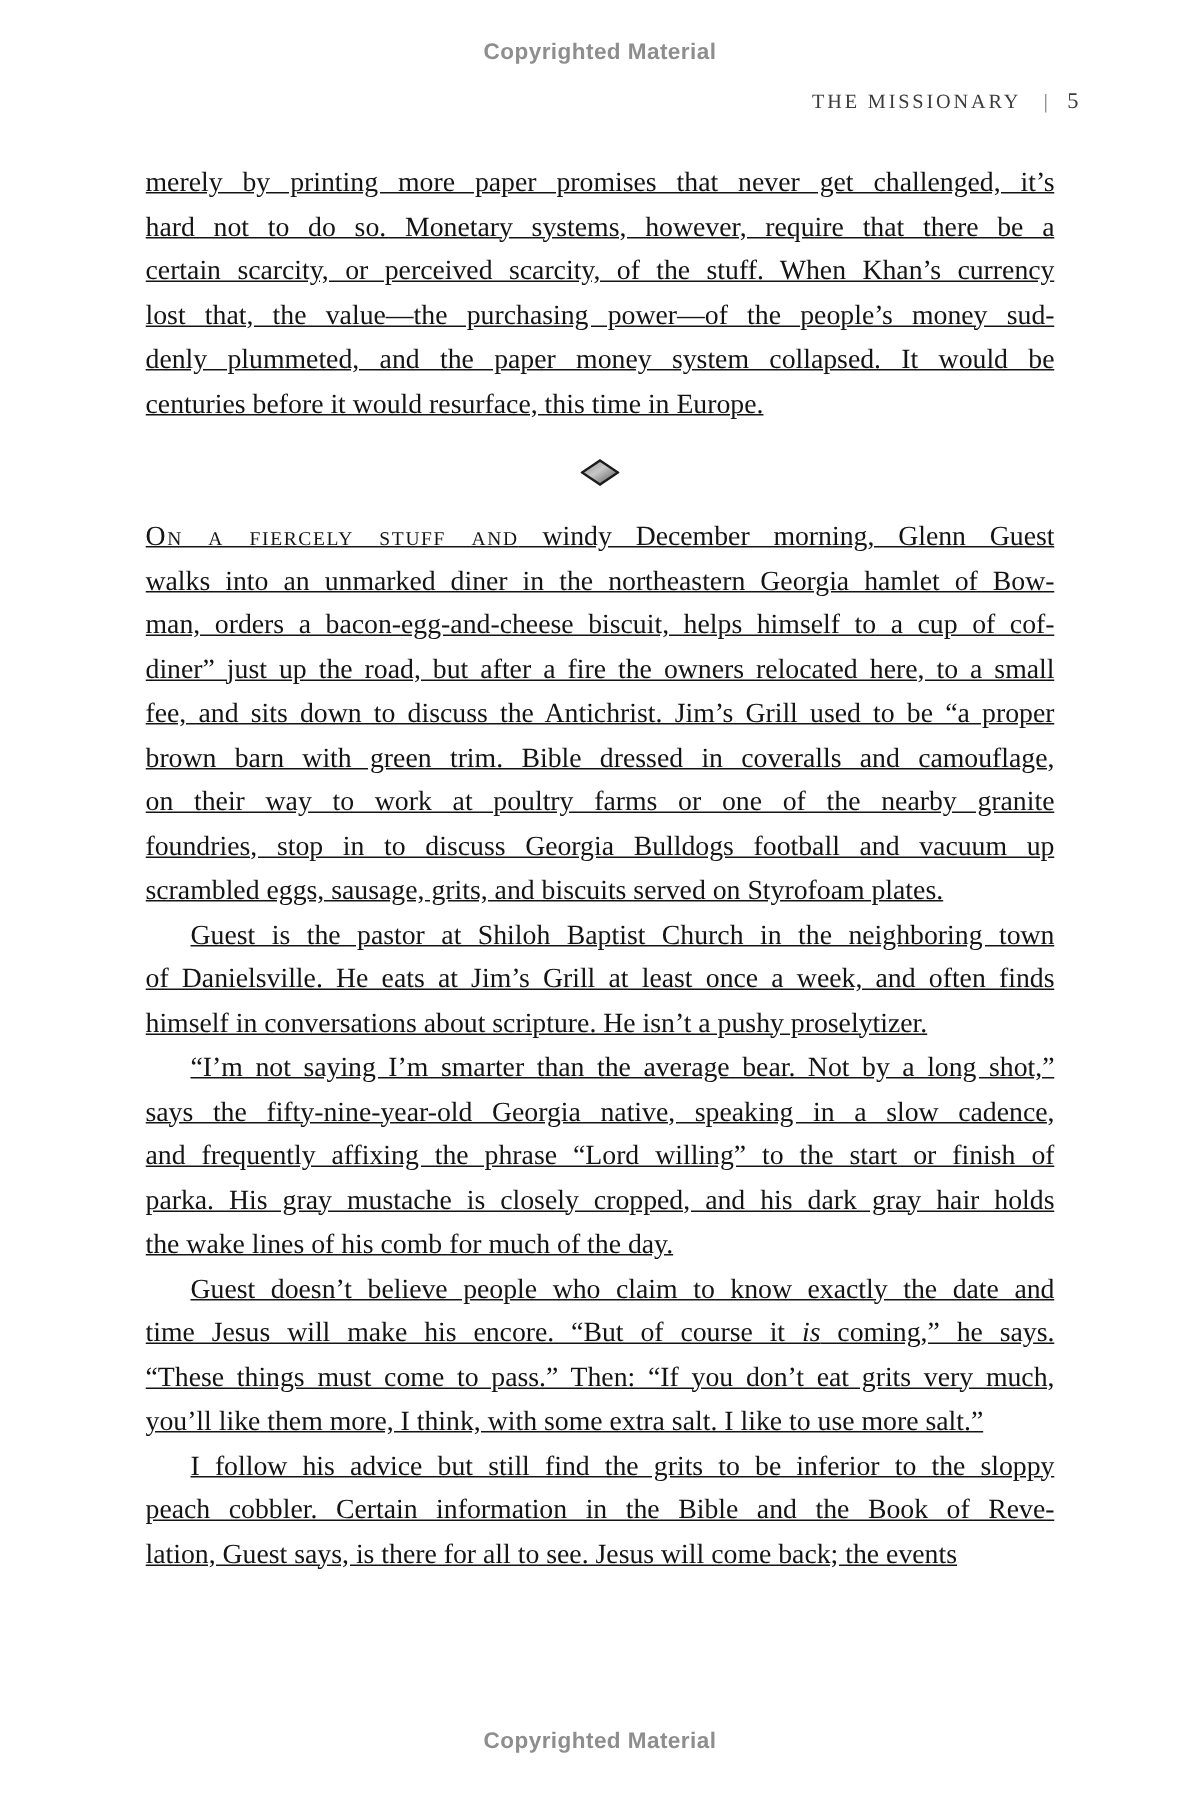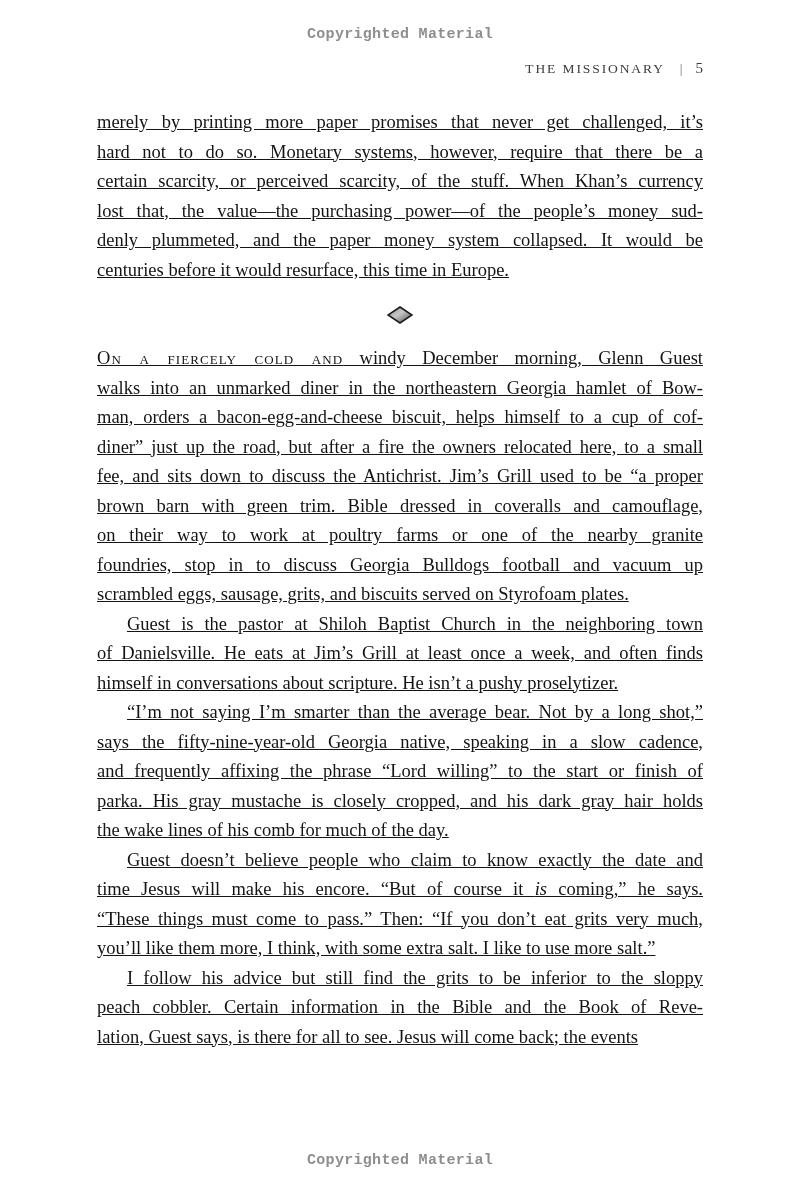"Copyrighted Material" .copyright { font-family: Liberation Mono, monospace -> Liberation Sans, sans-serif }
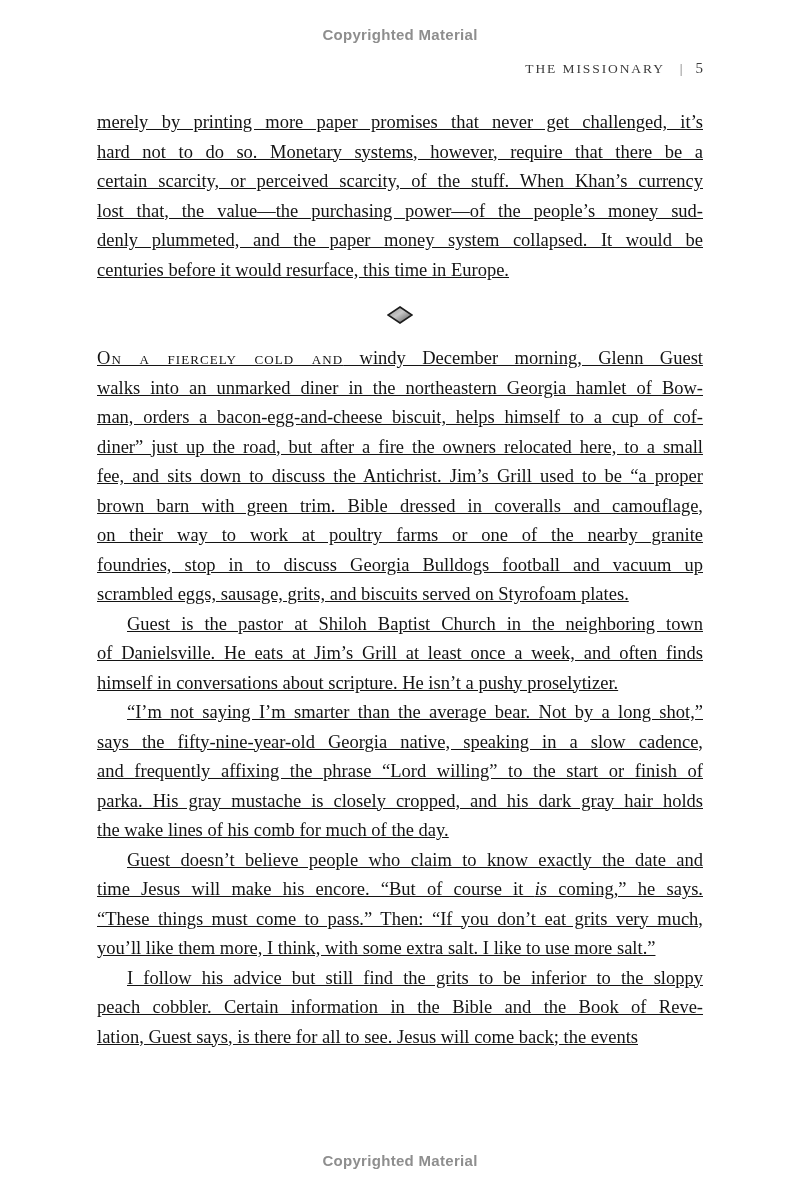"THE MISSIONARY | 5" .running-header { right: 97px -> 81px }
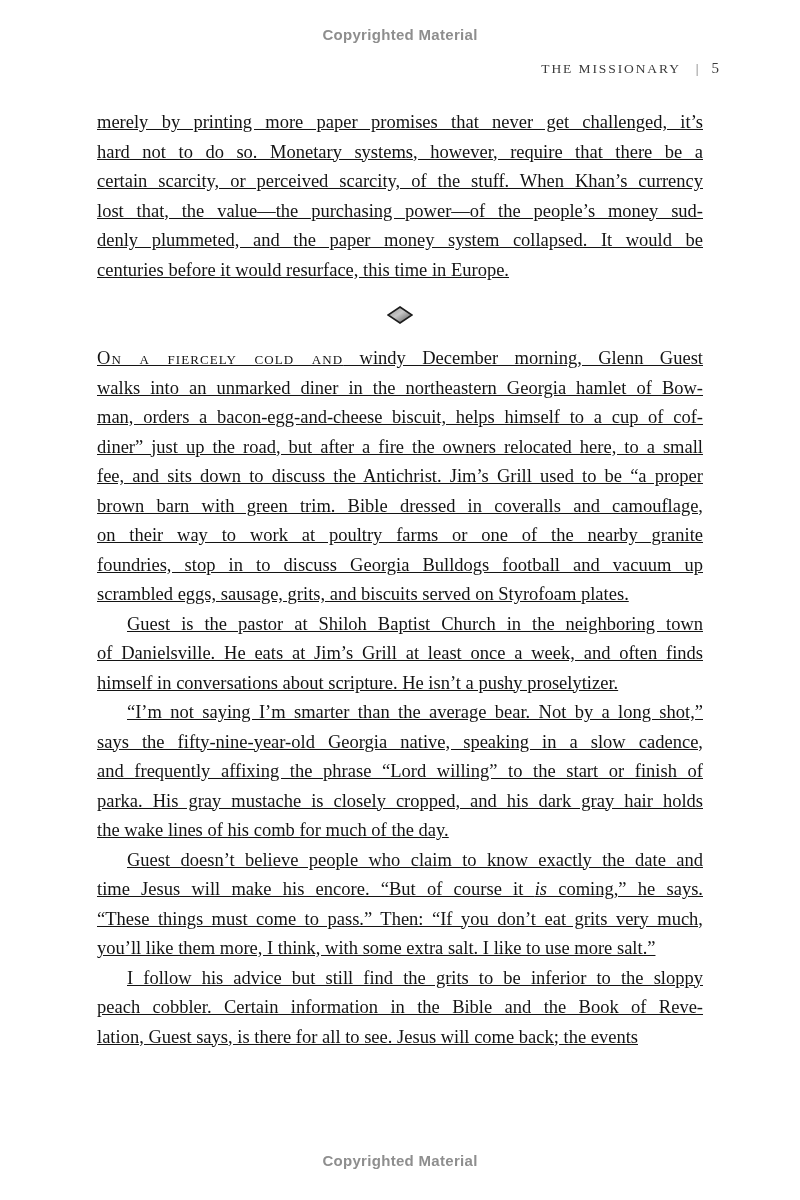"On a fiercely cold and" span.smallcaps { text: cold -> stuff }
